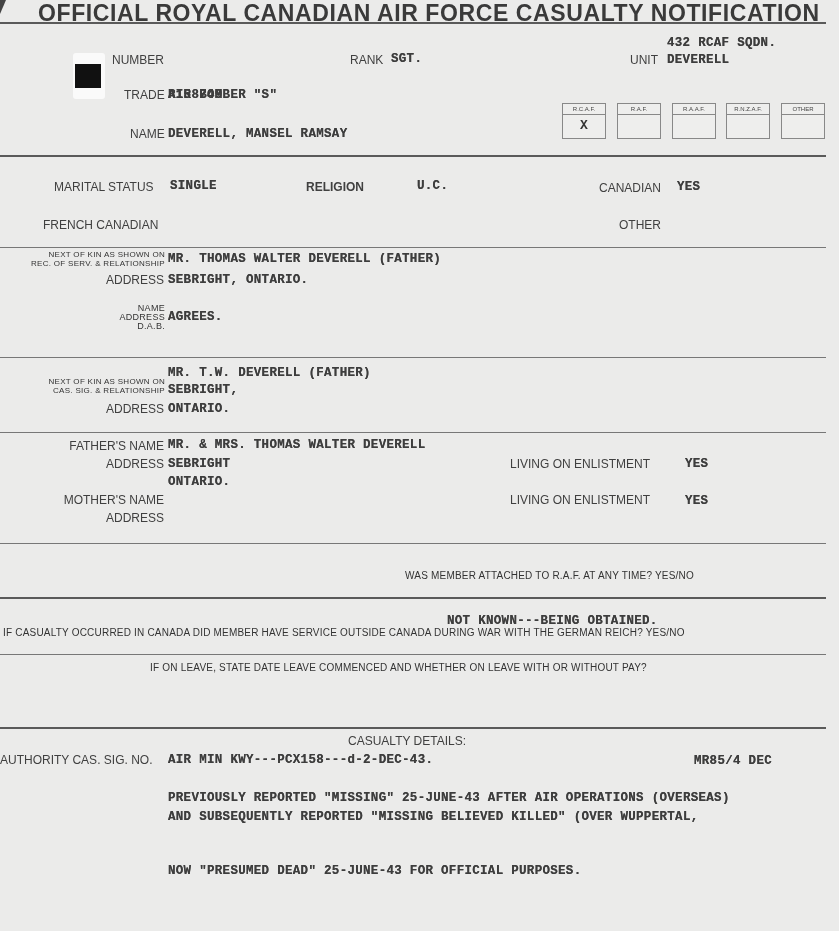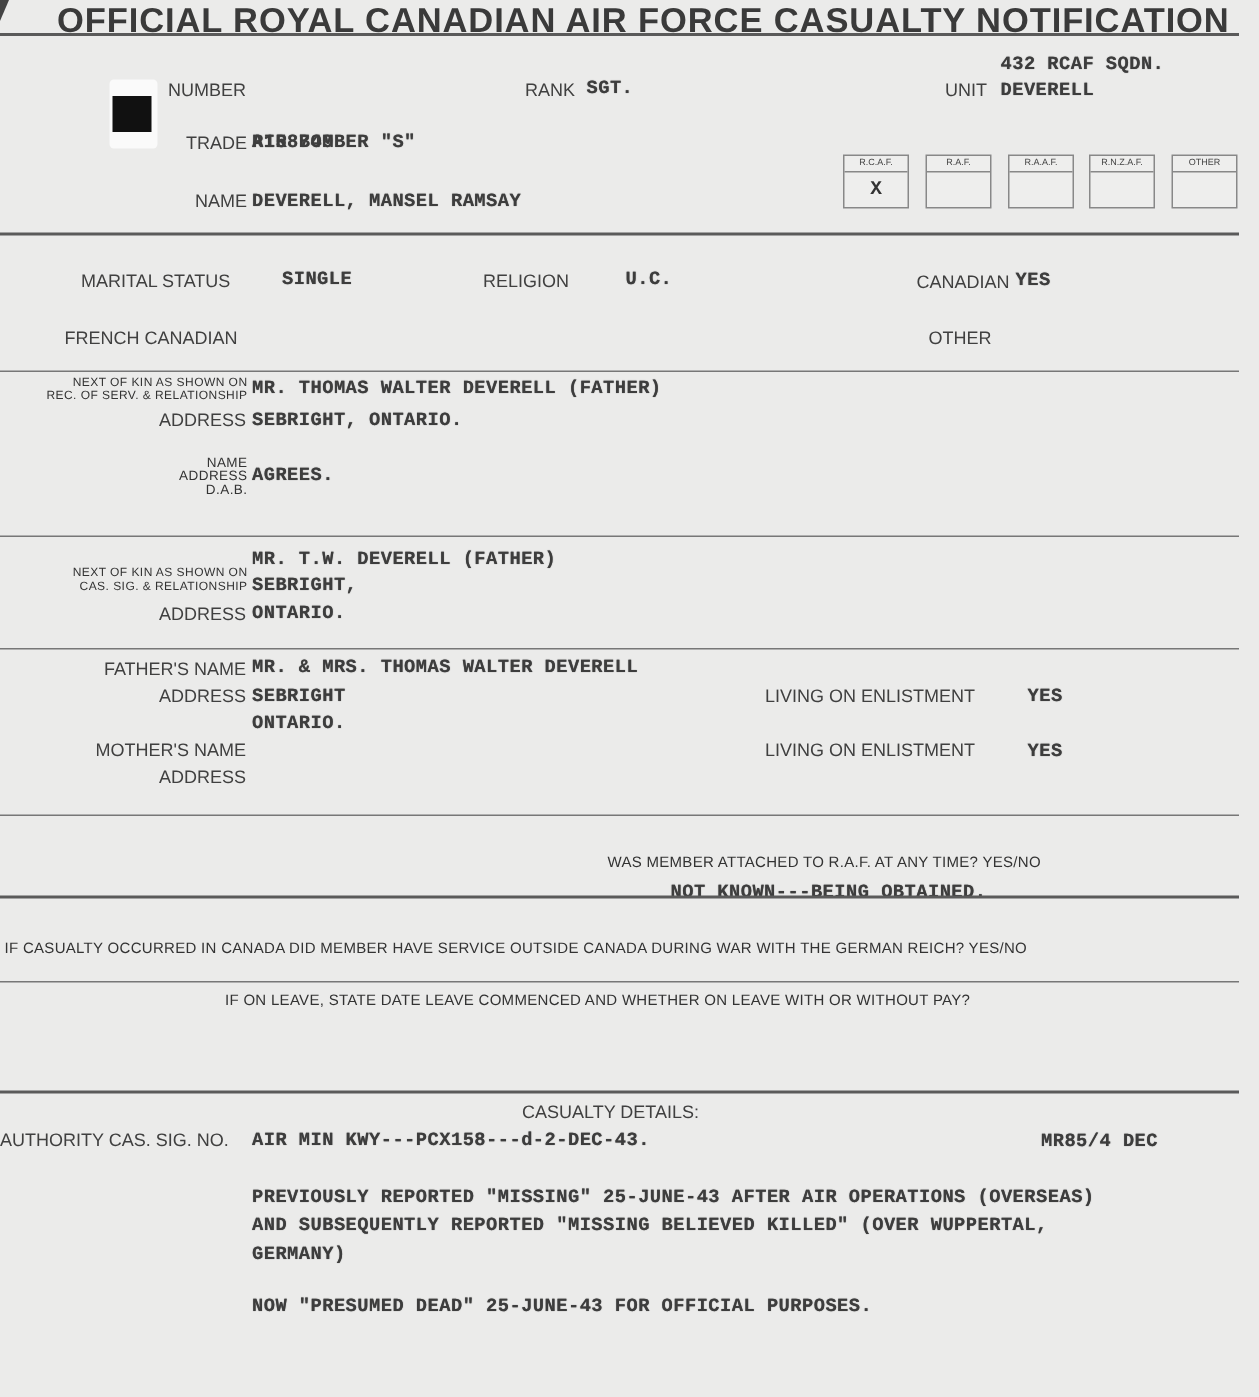"SINGLE" div.abs { left: 188px -> 170px }
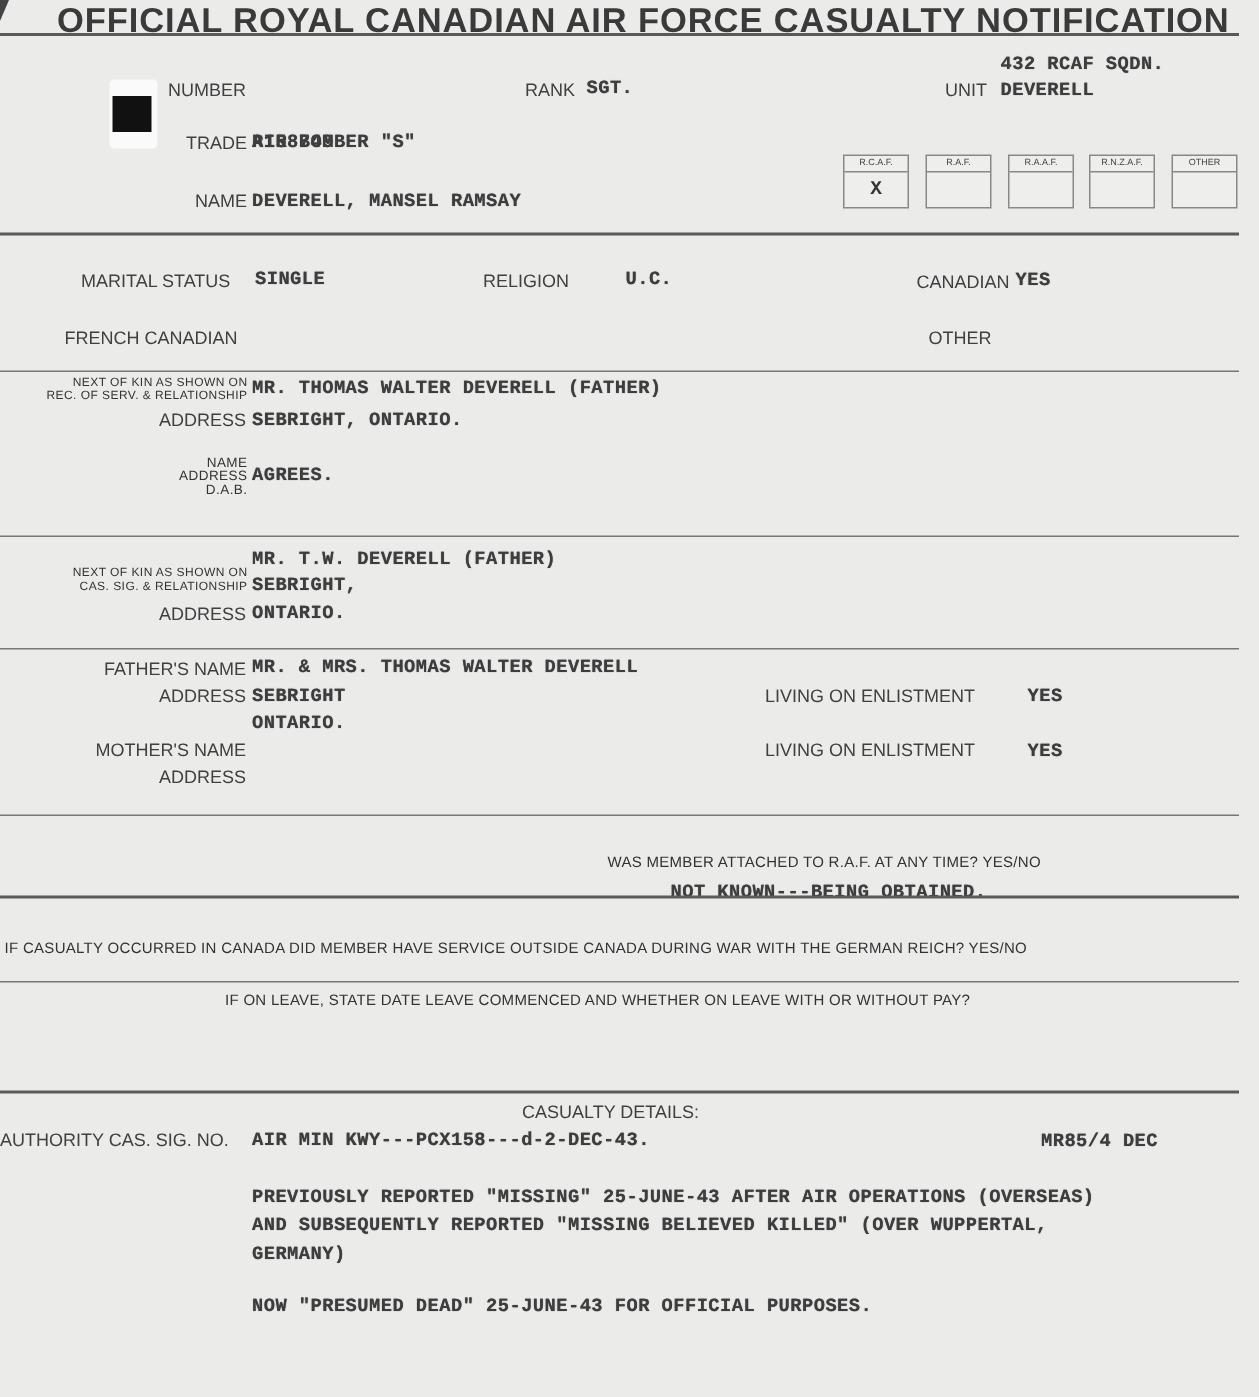"RELIGION" div.abs { font-weight: none -> bold; left: 322px -> 306px }
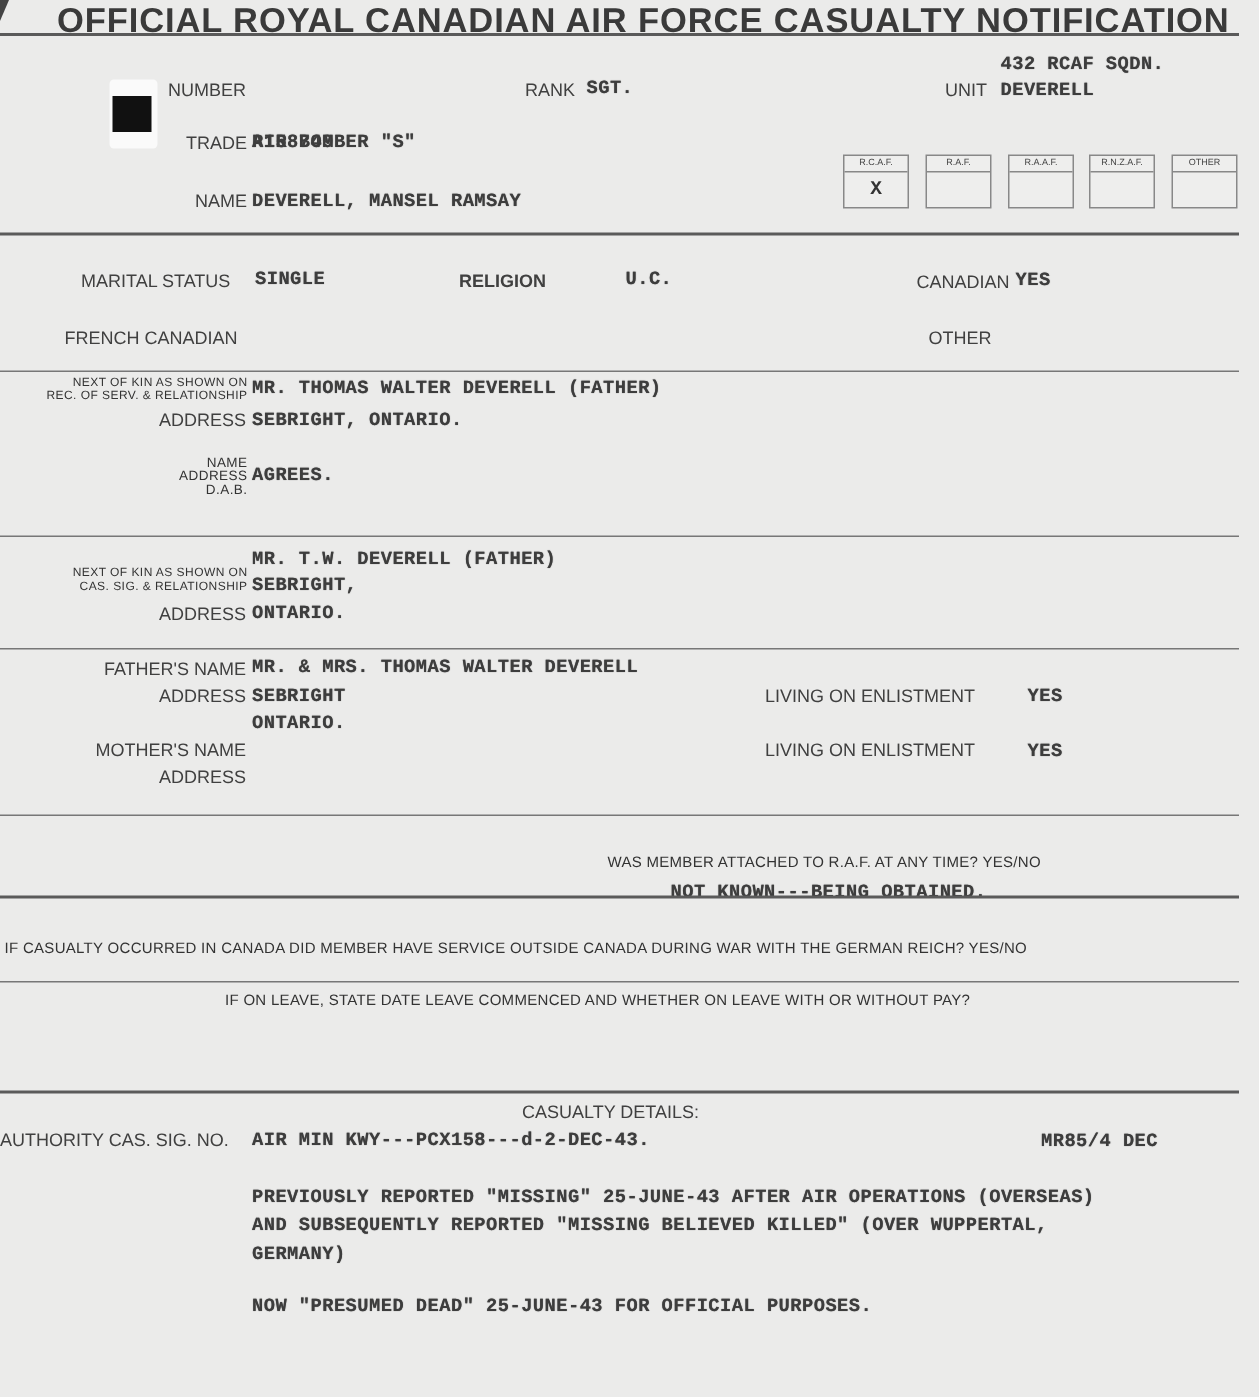"CANADIAN" div.abs { margin-left: 12px -> none }
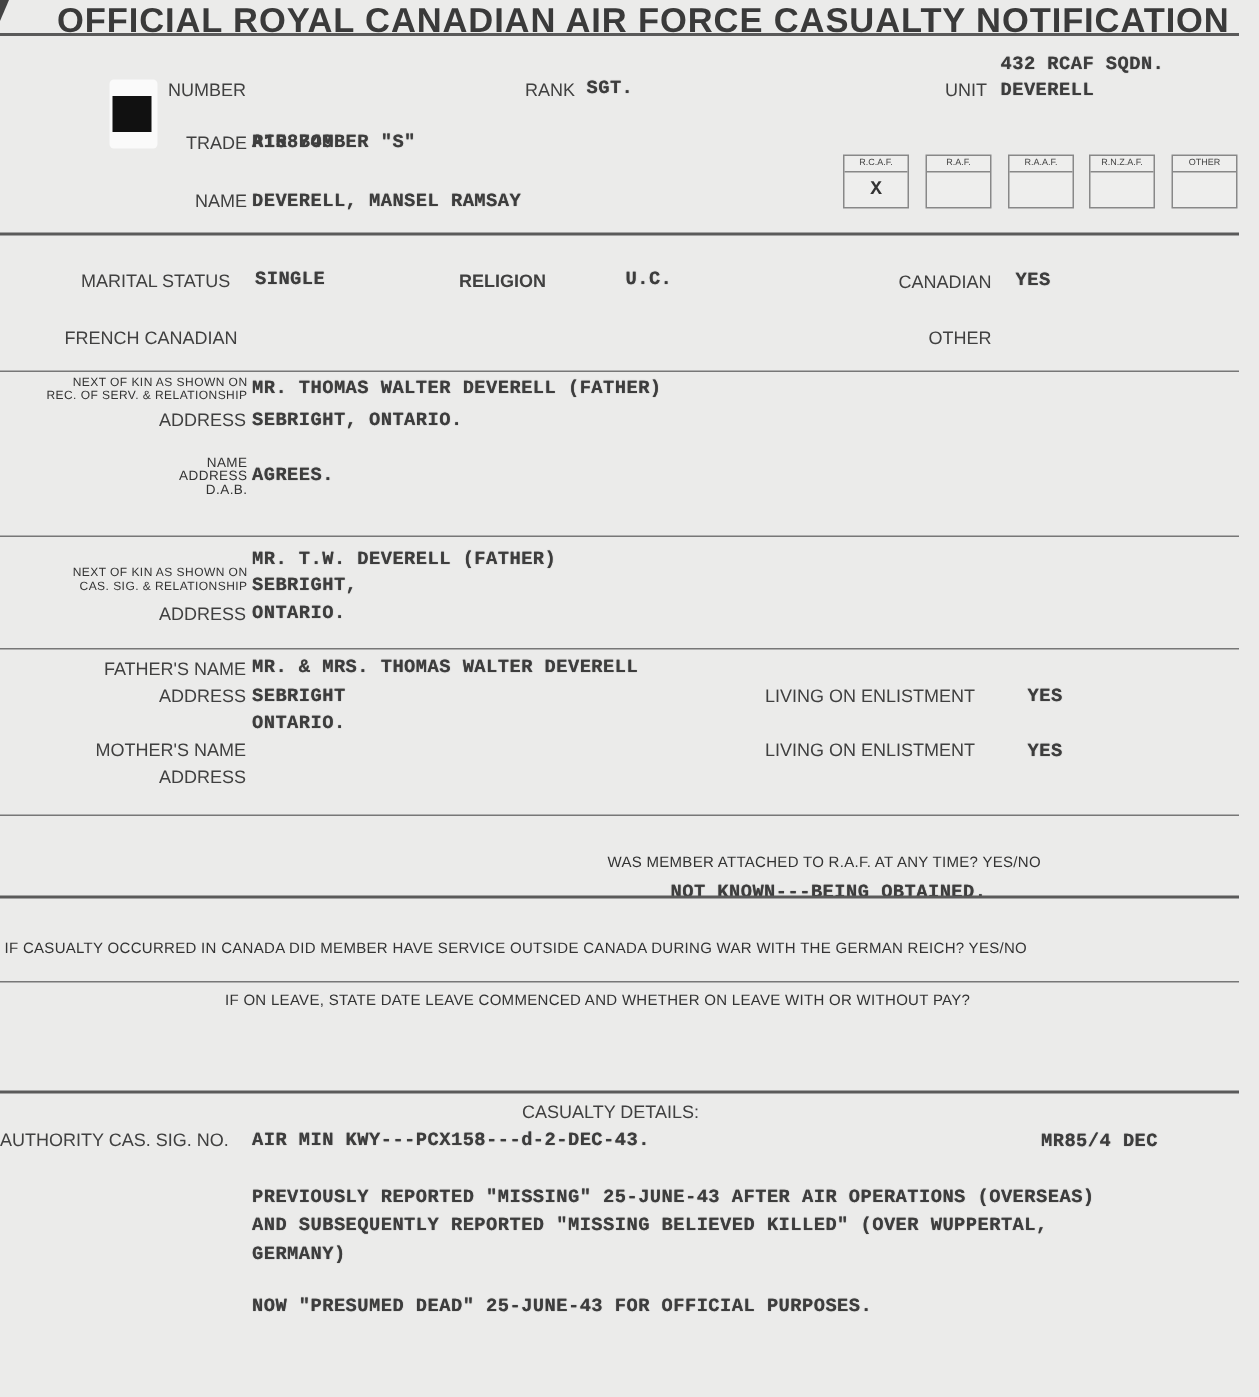"NOT KNOWN---BEING OBTAINED." div.abs { top: 588px -> 614px }
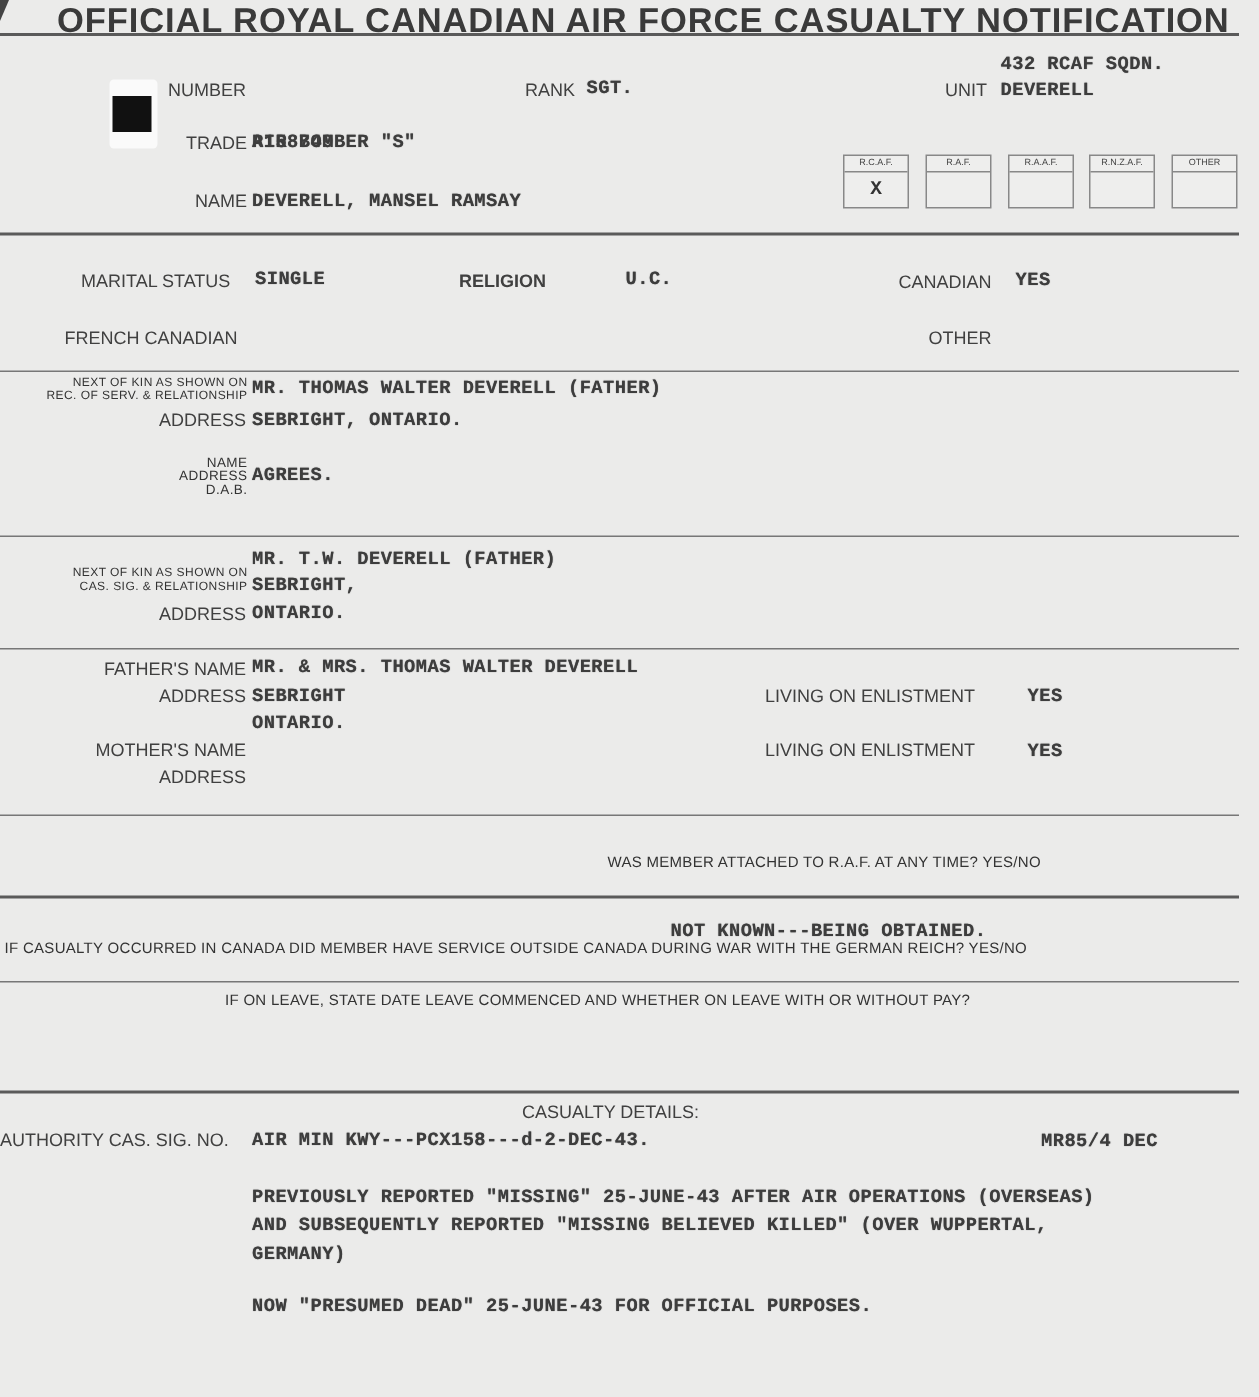"GERMANY)" div { html: <div>GERMANY)</div> -> none }
